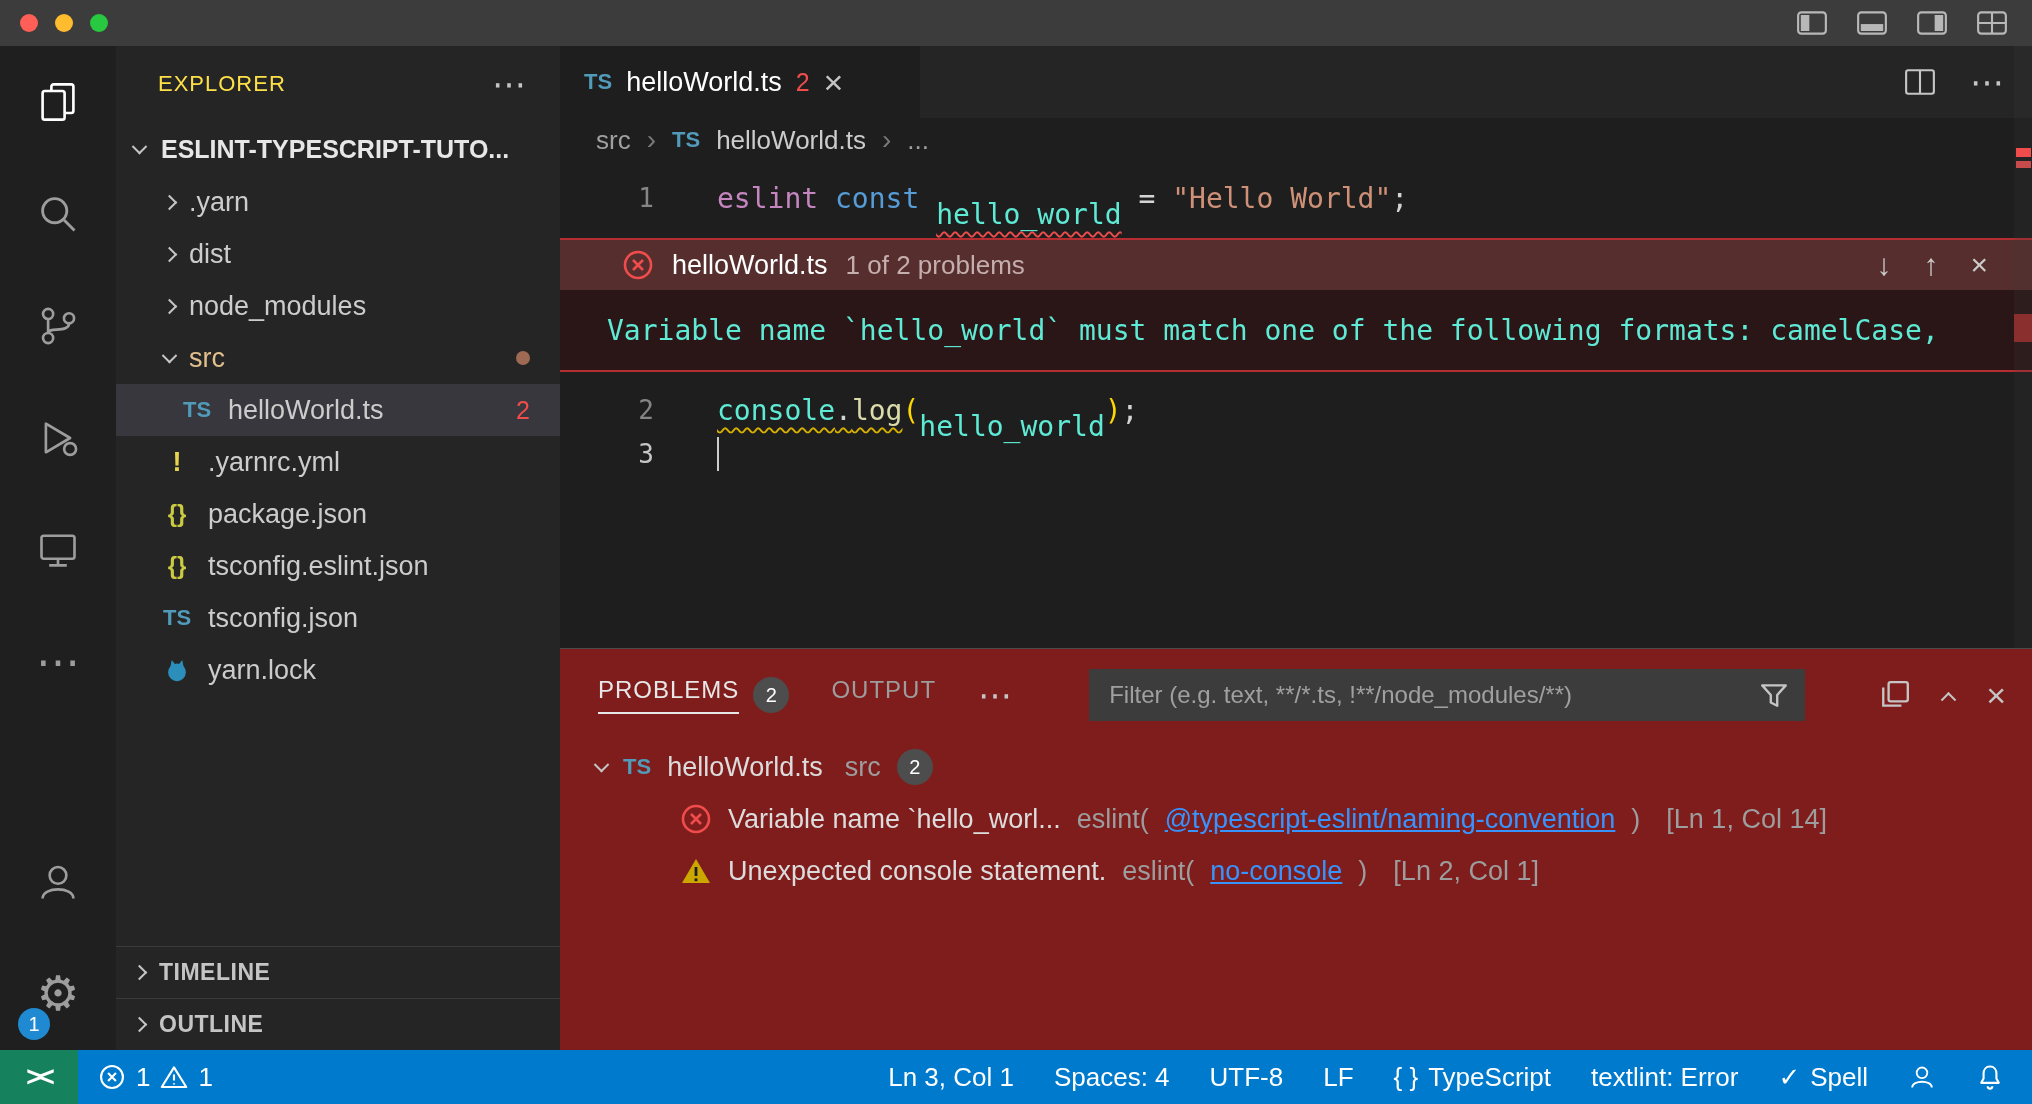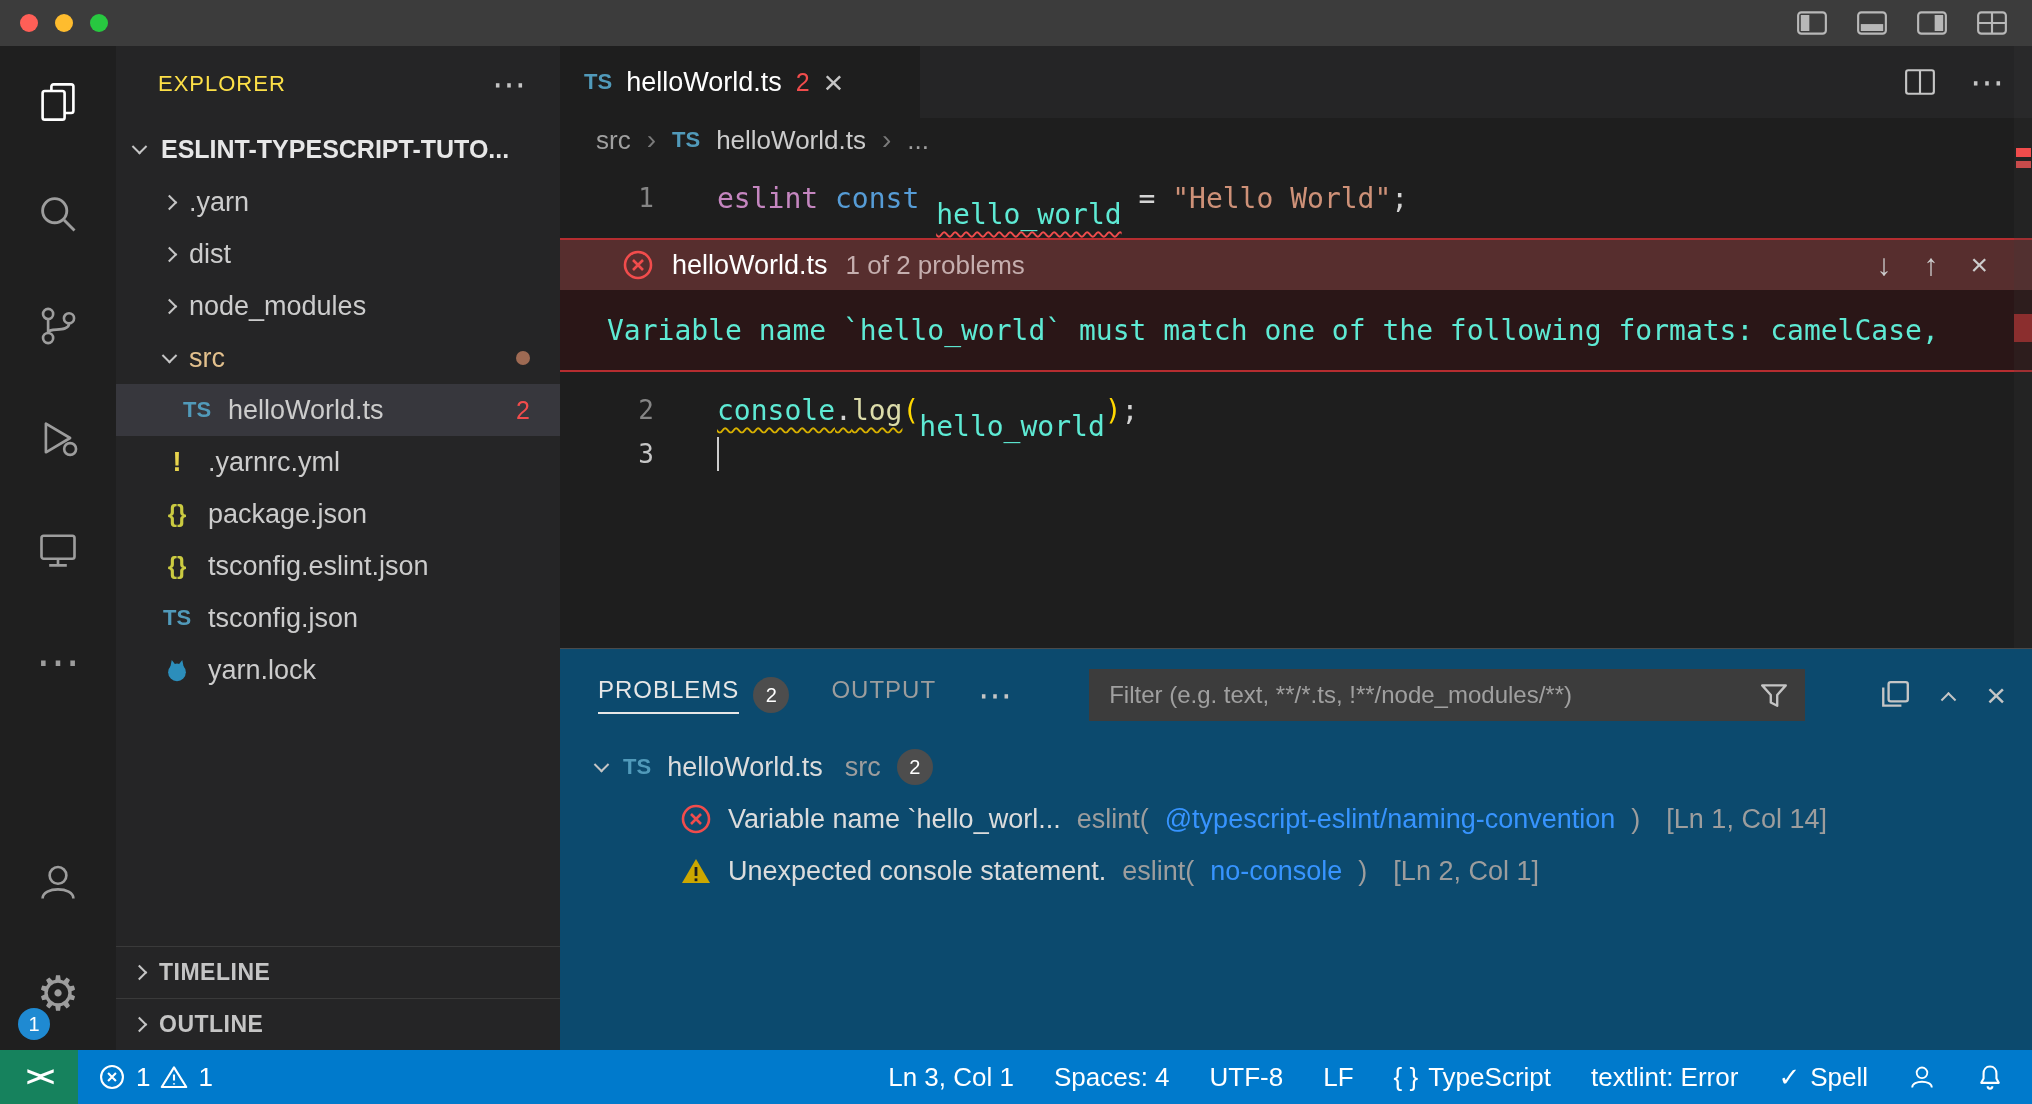"PROBLEMS" .panel { background: #0c4a6e -> #7f1d1d }
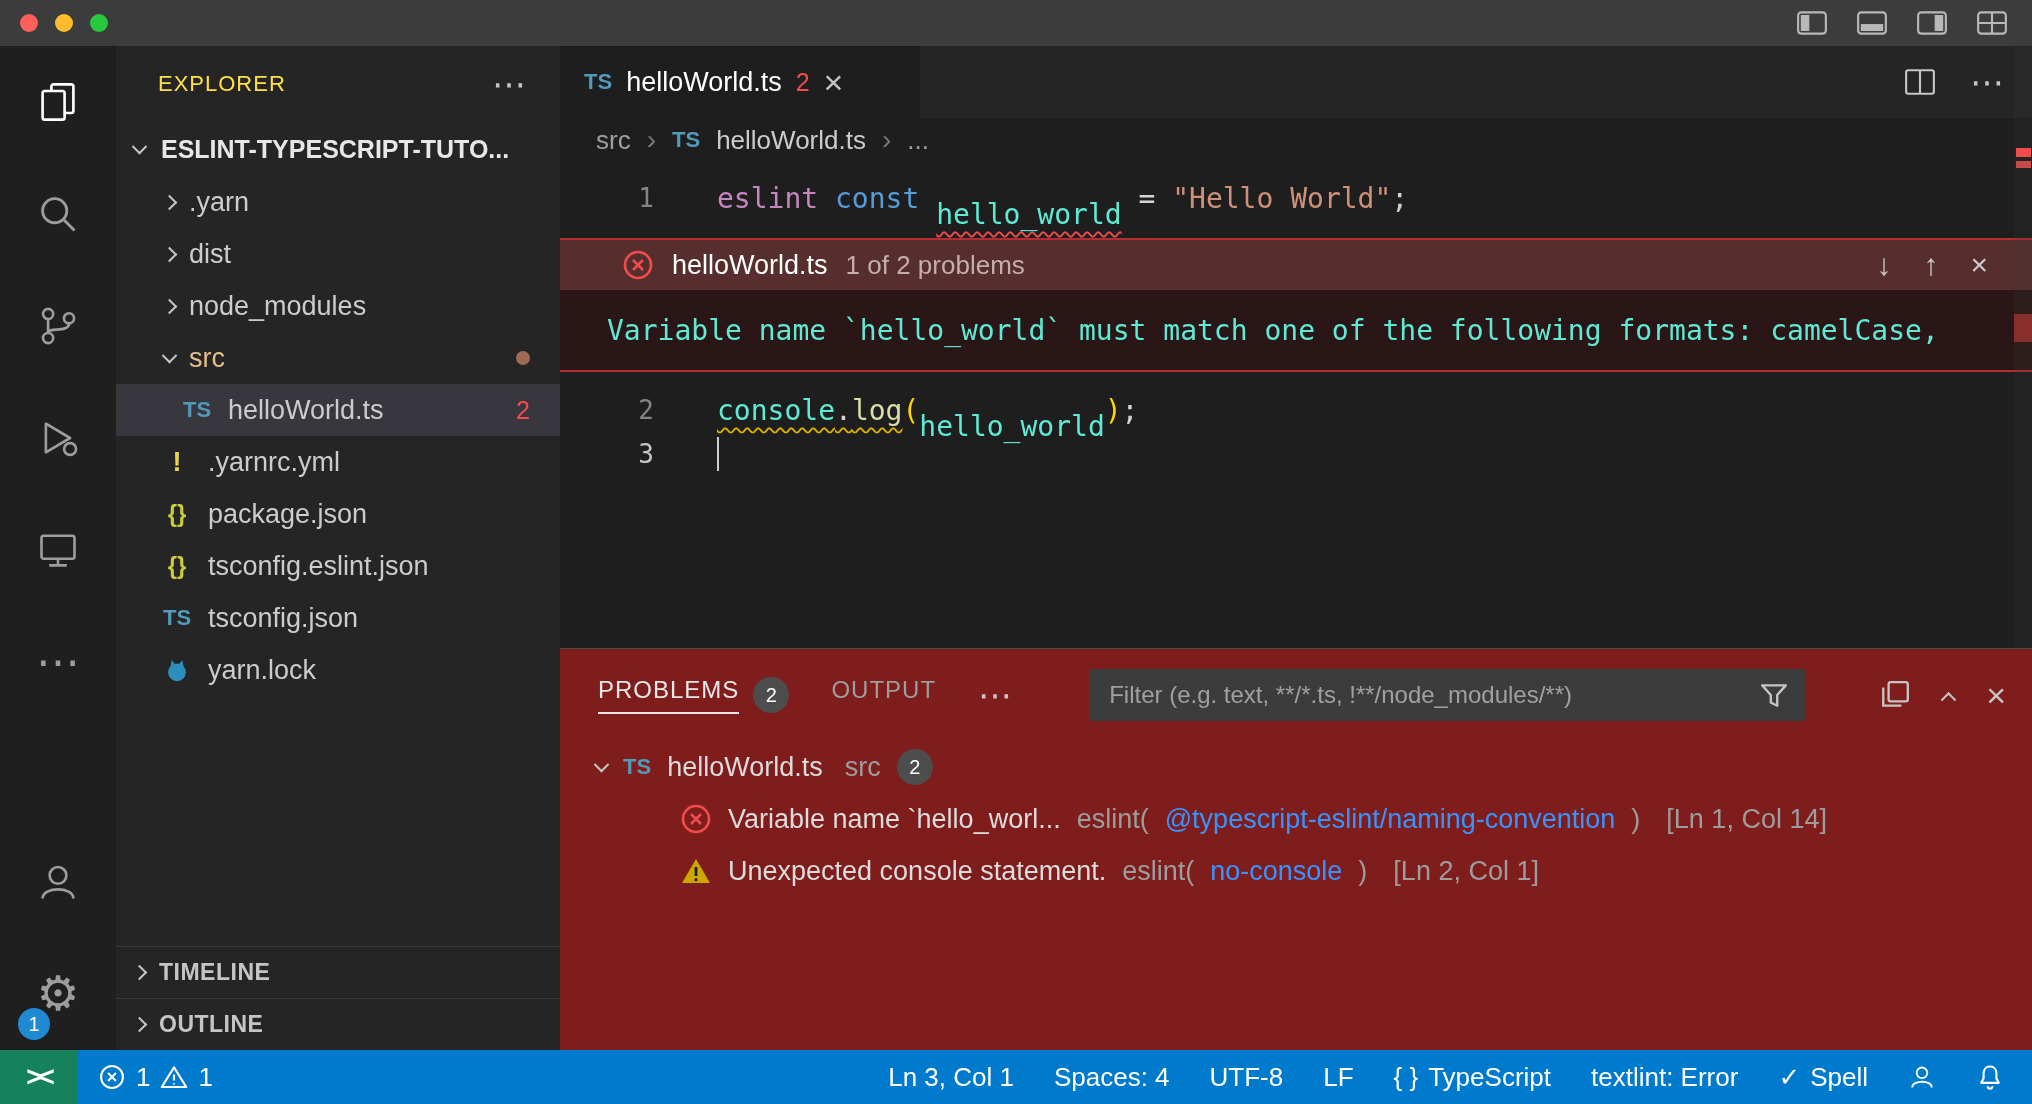"@typescript-eslint/naming-convention" .plink { text-decoration: none -> underline }
